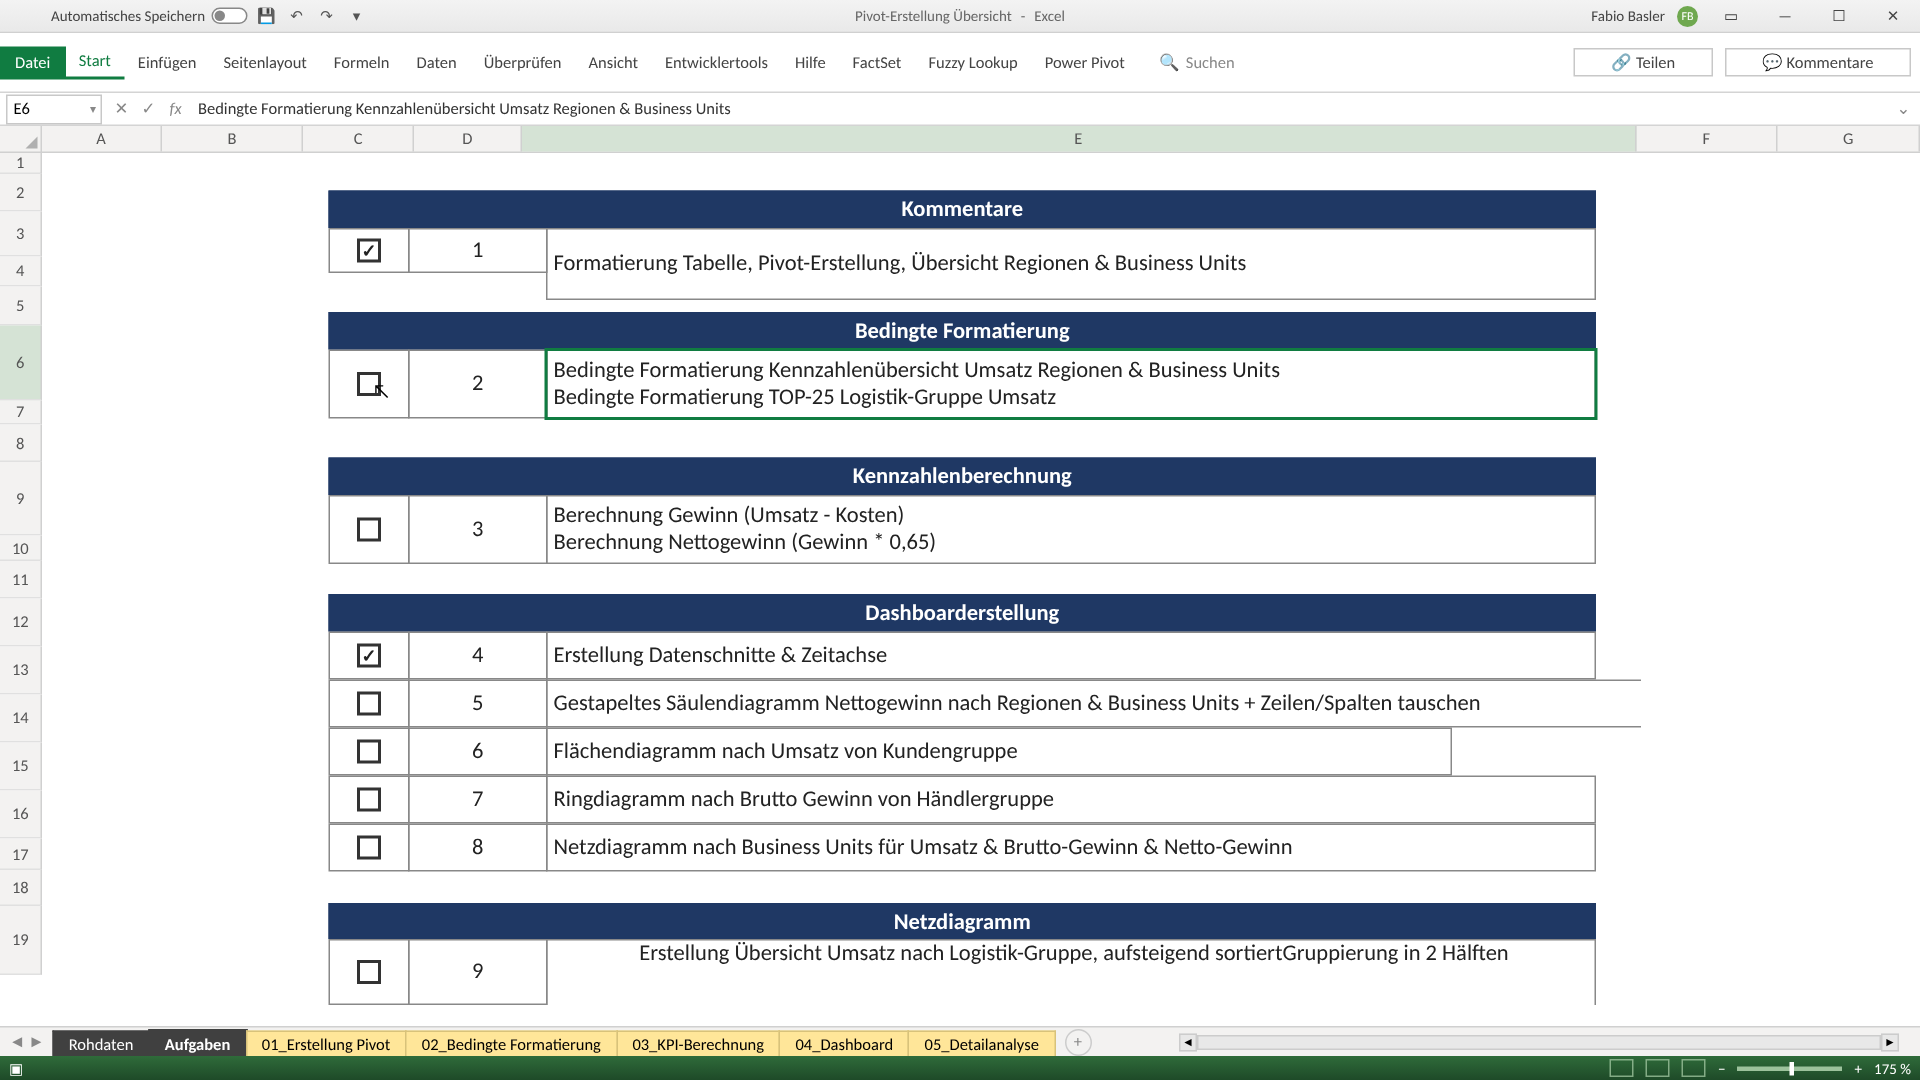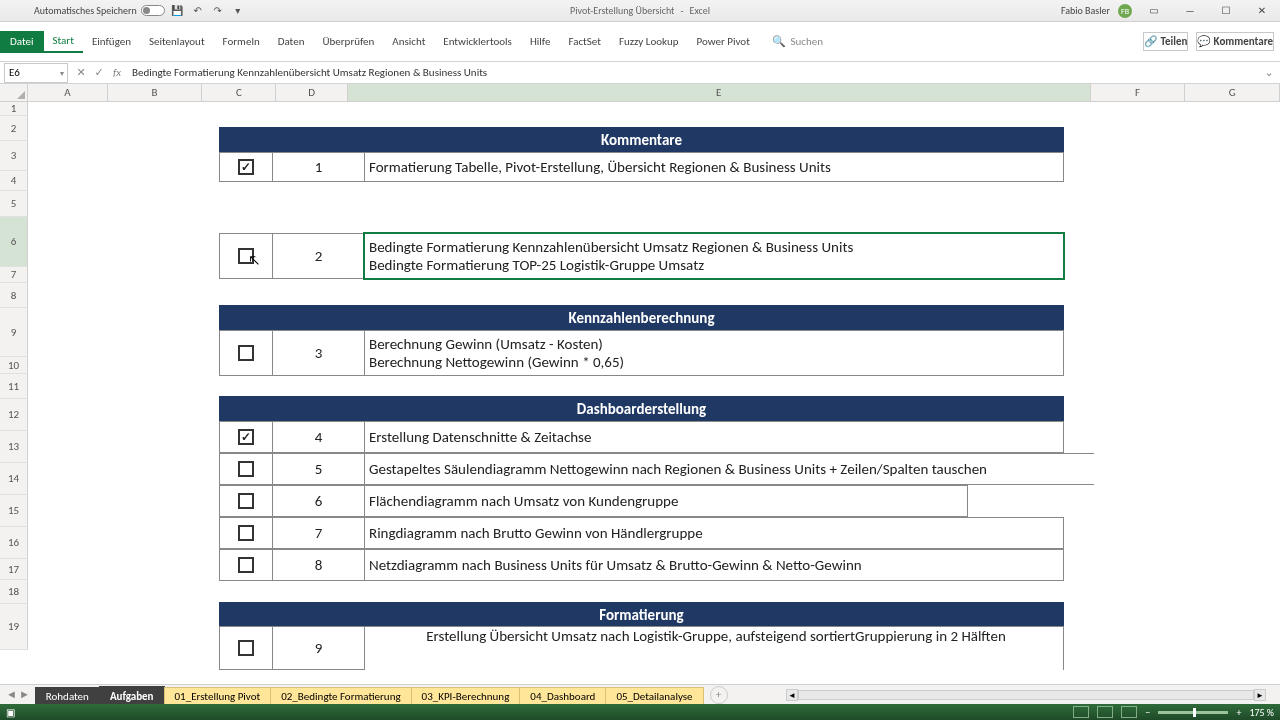"🔗 Teilen" .rbtn { font-weight: bold -> none; padding: 2px 0 -> 2px 24px }
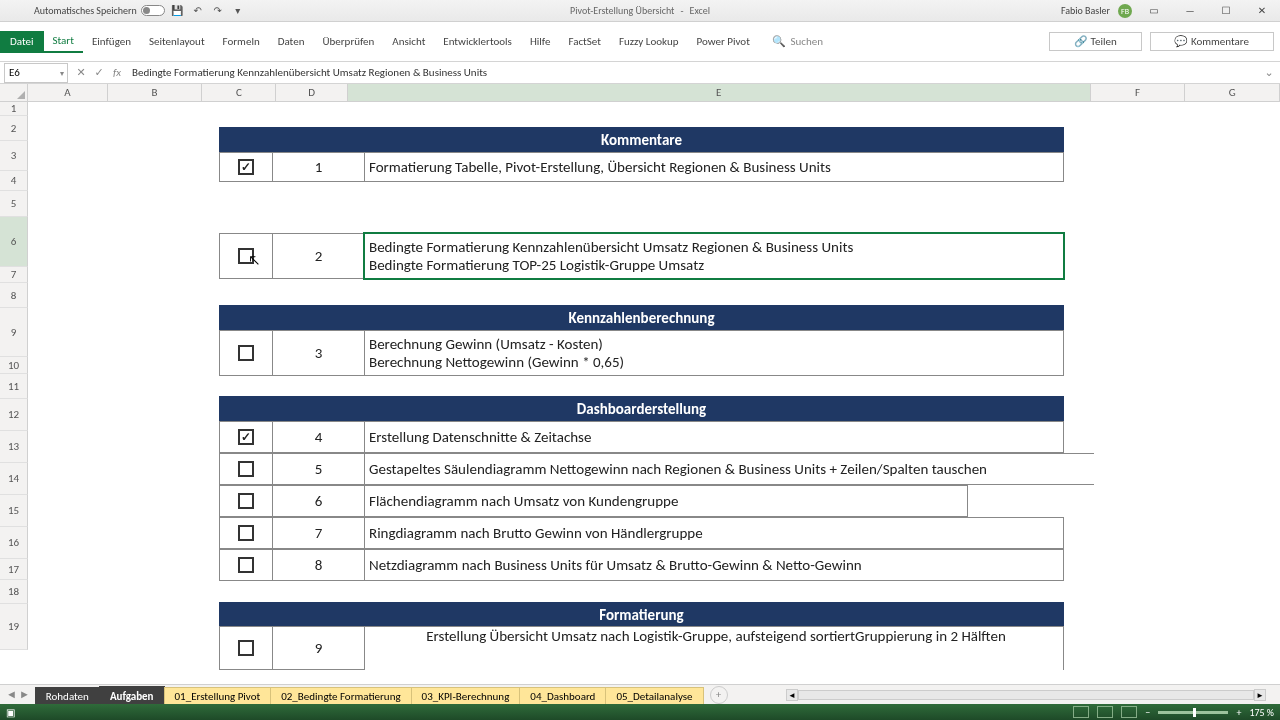"Formatierung Tabelle, Pivot-Erstellung," div.block { height: 30px -> 48px }
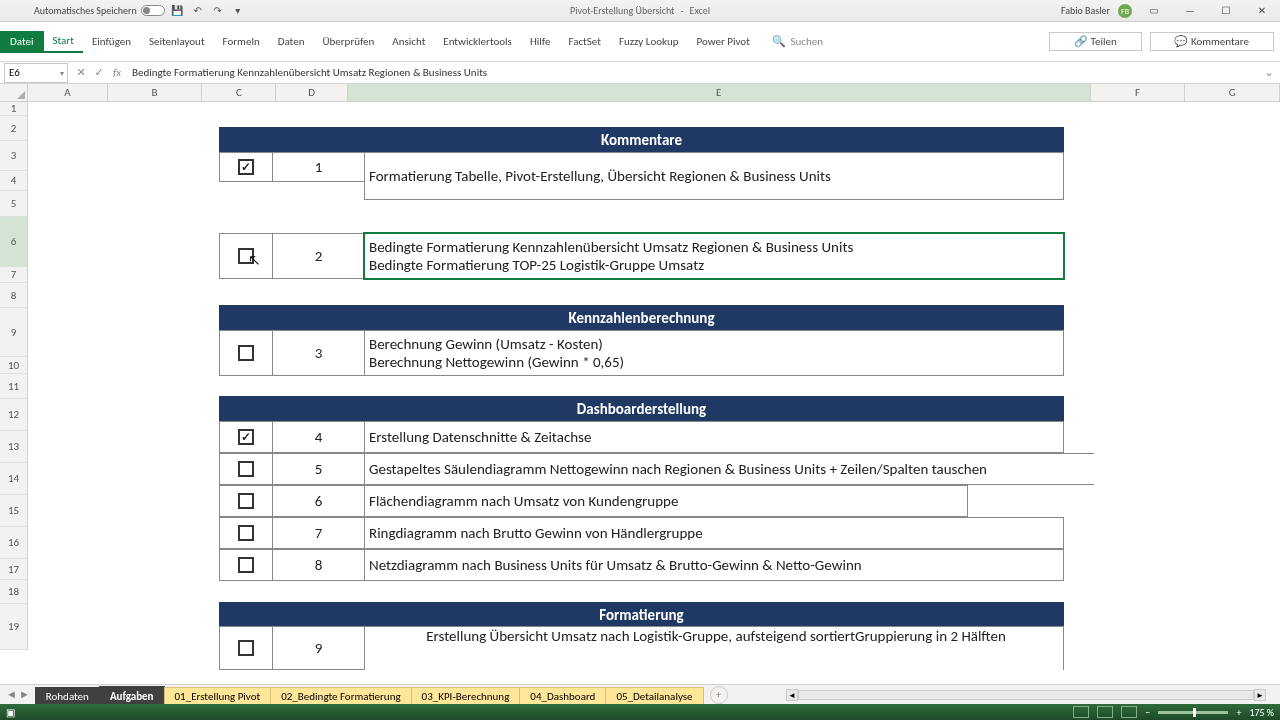"Bedingte Formatierung" div.block { html: none -> <div>Bedingte Formatierung</div> }
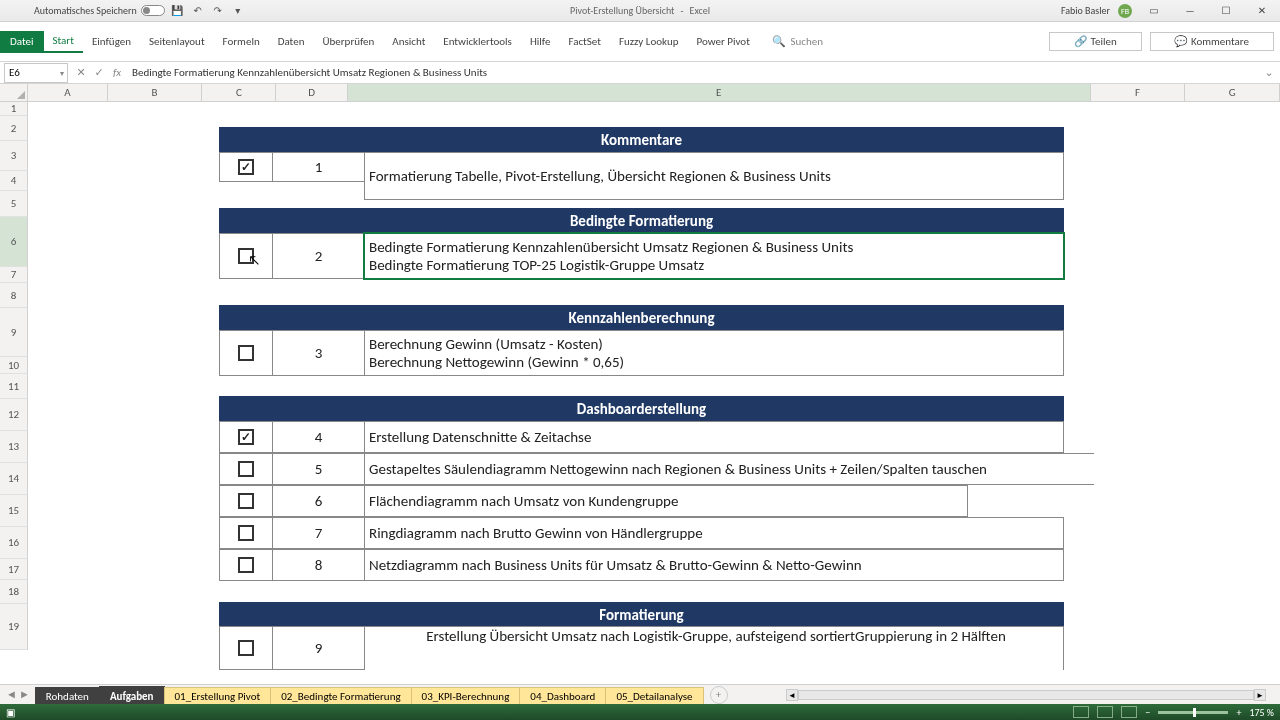"Formatierung" div.block { text: Formatierung -> Netzdiagramm }
